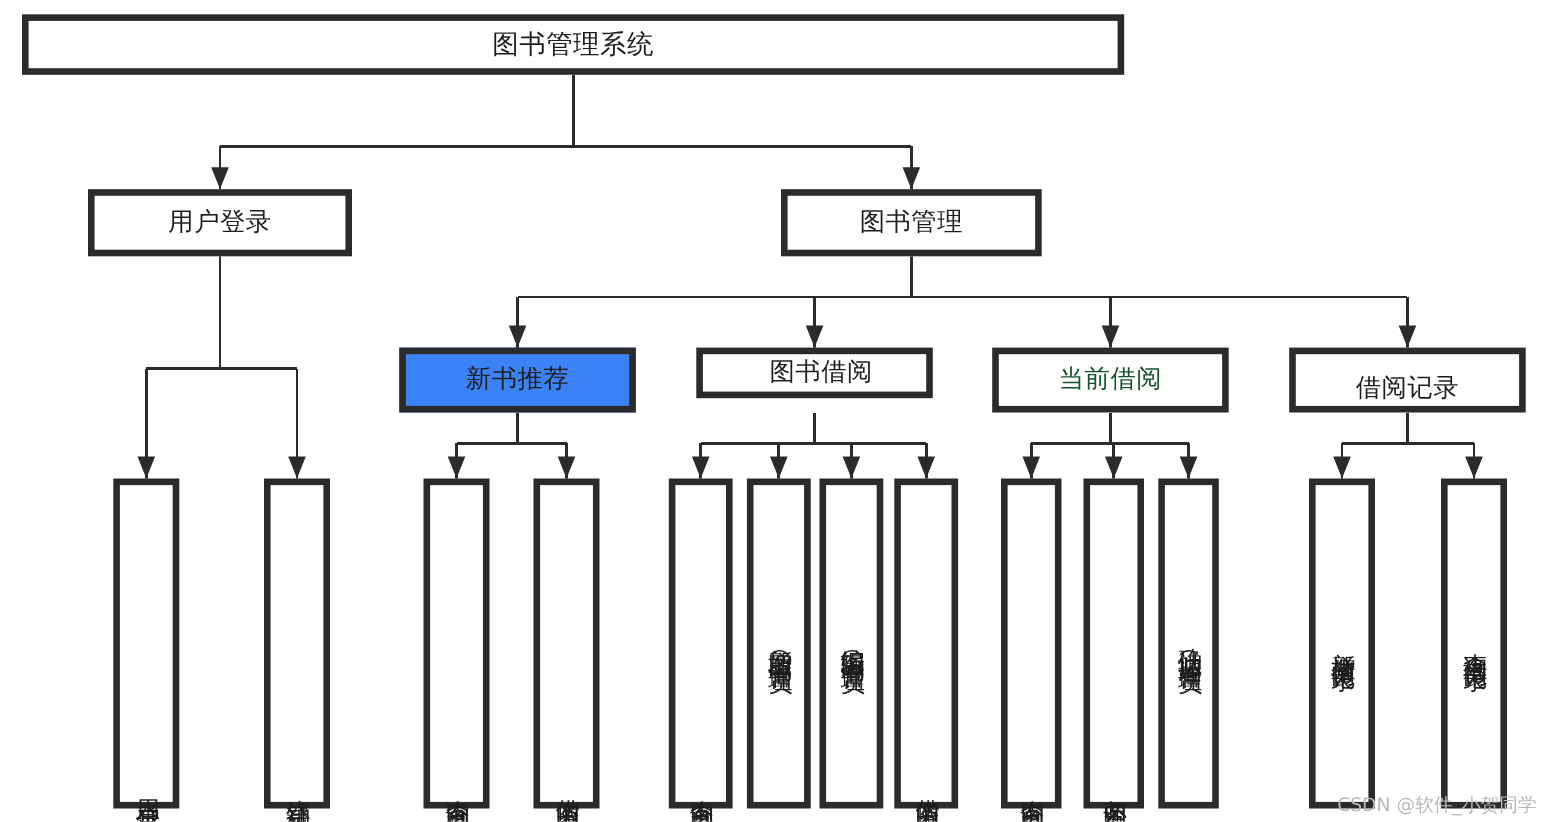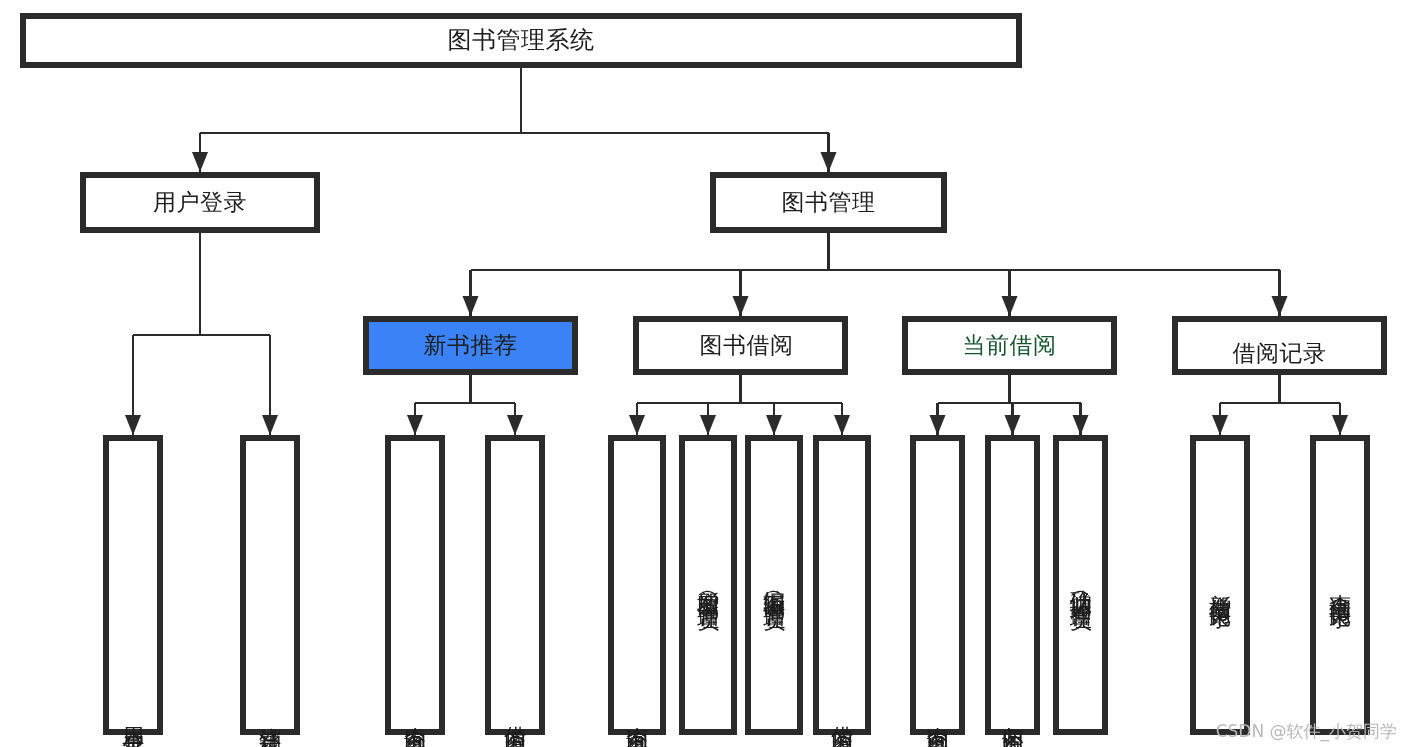"图书借阅" div.node { height: 59px -> 46px }
